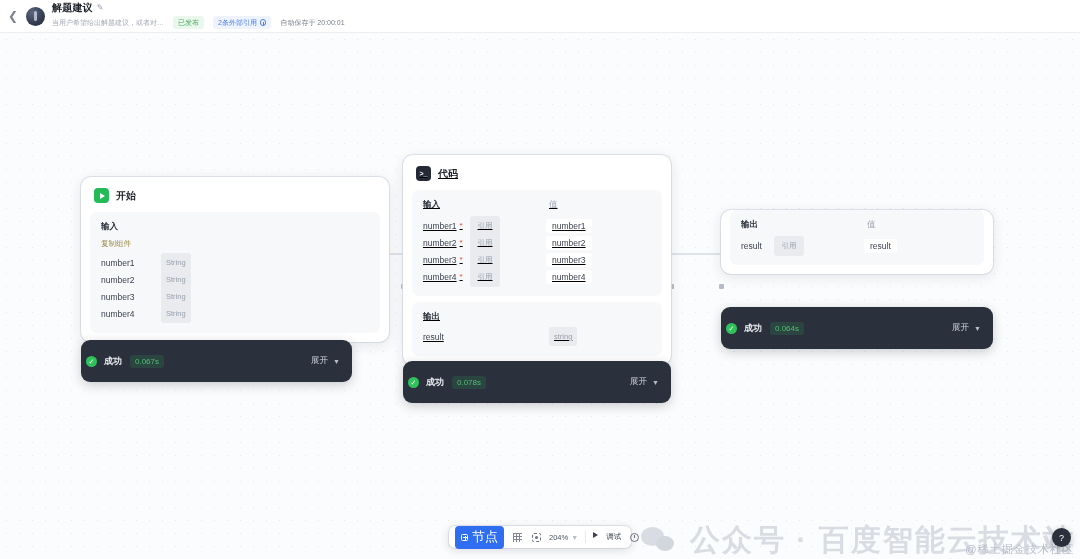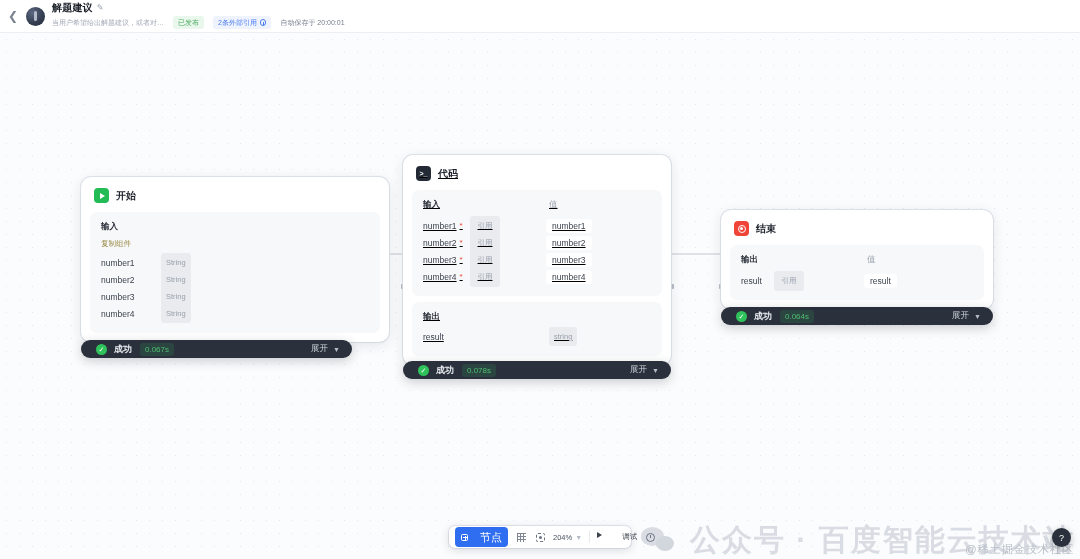"结束" div.node-head { html: <div> <span> <span></span> </span> <span>结束</span> </div> -> none }
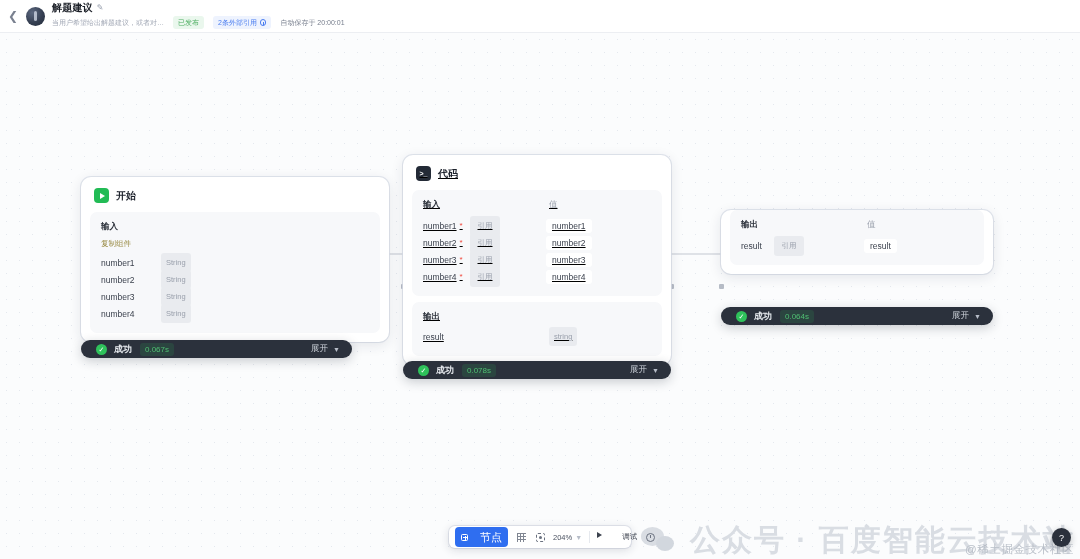"成功" .status-bar { height: 18px -> 42px; padding: 0 12px 0 15px -> 0 12px 0 5px }
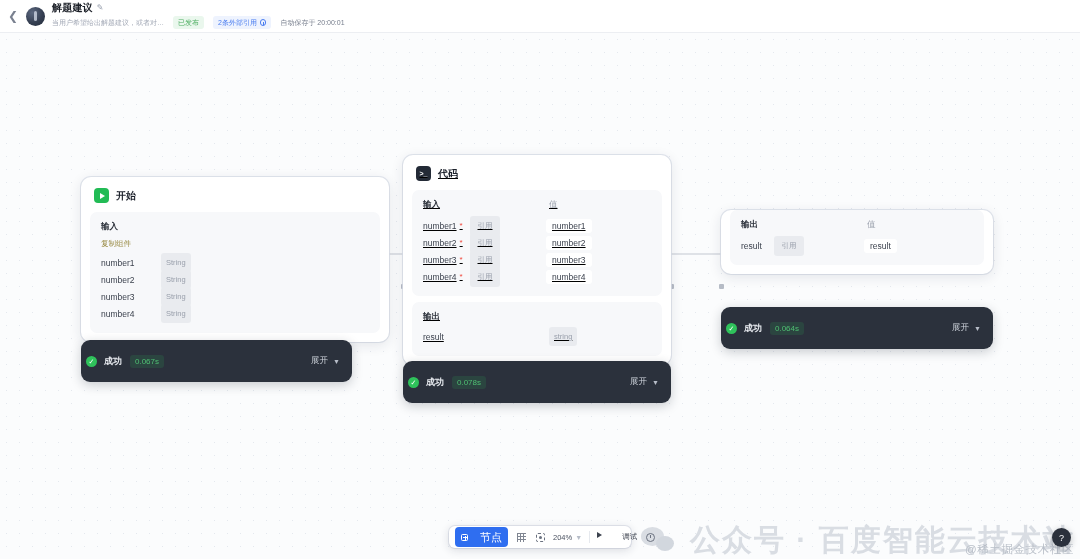"节点" .tb-pill { font-size: 11px -> 13px; gap: 12px -> 4px }
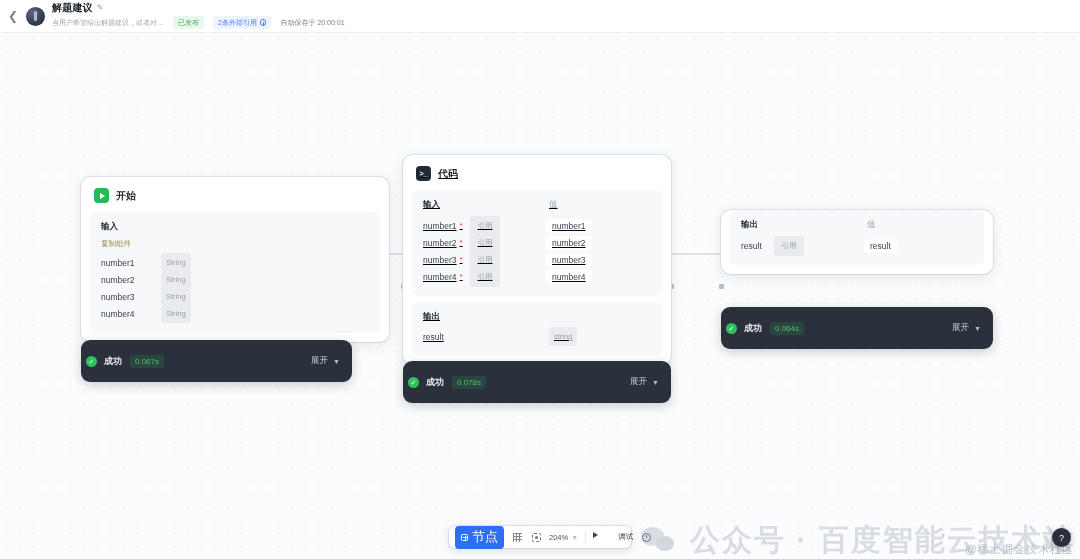"调试" .tb-run { gap: 20px -> 8px }
